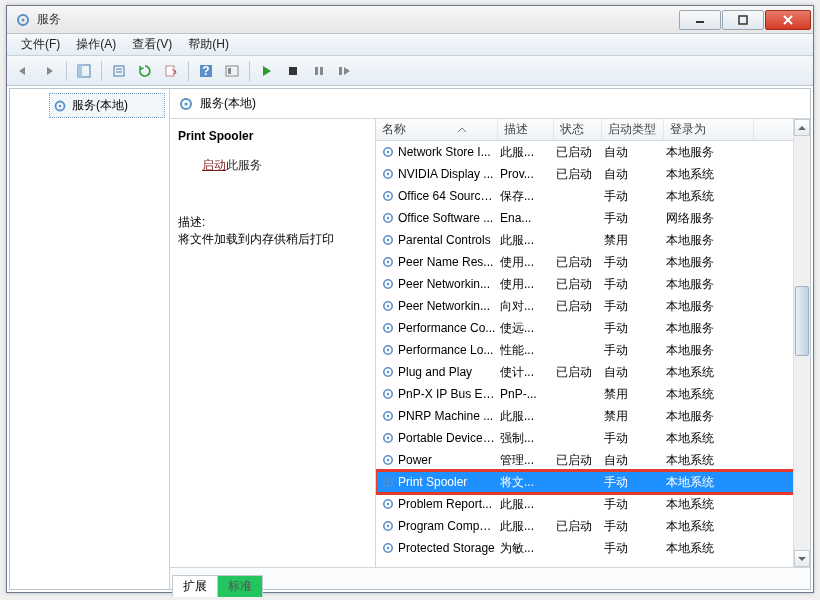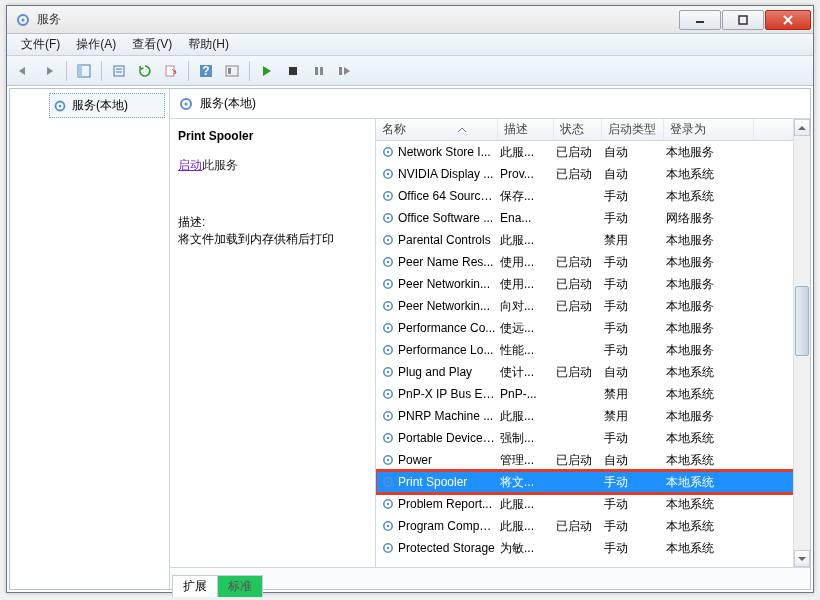"启动" .detail-link { color: #6d28d9 -> #7f1d1d; margin-left: none -> 24px }
